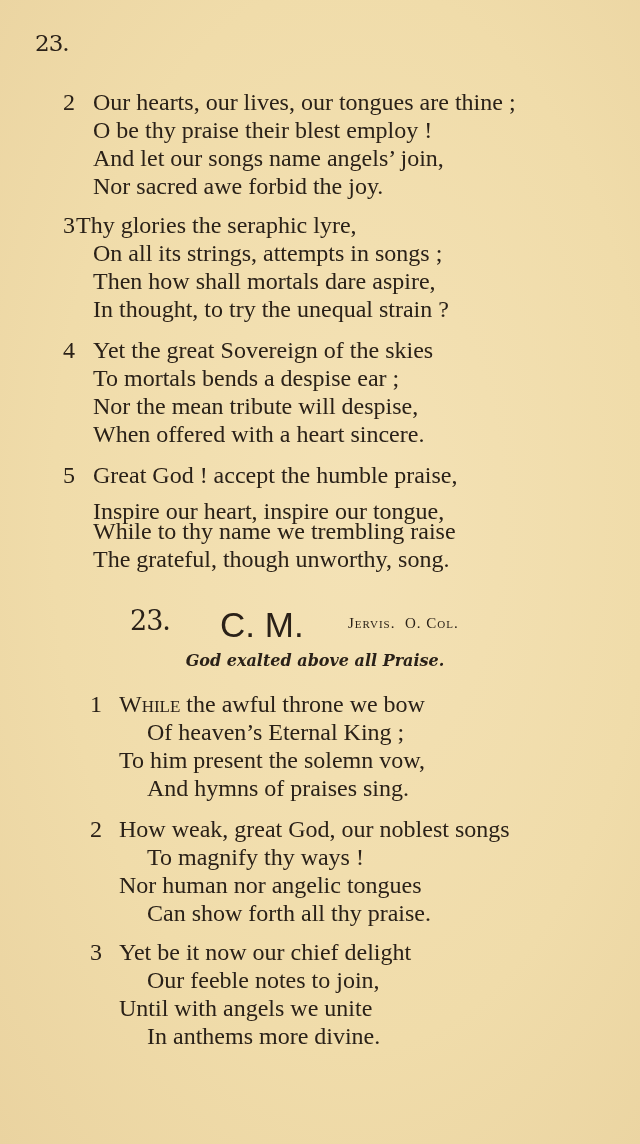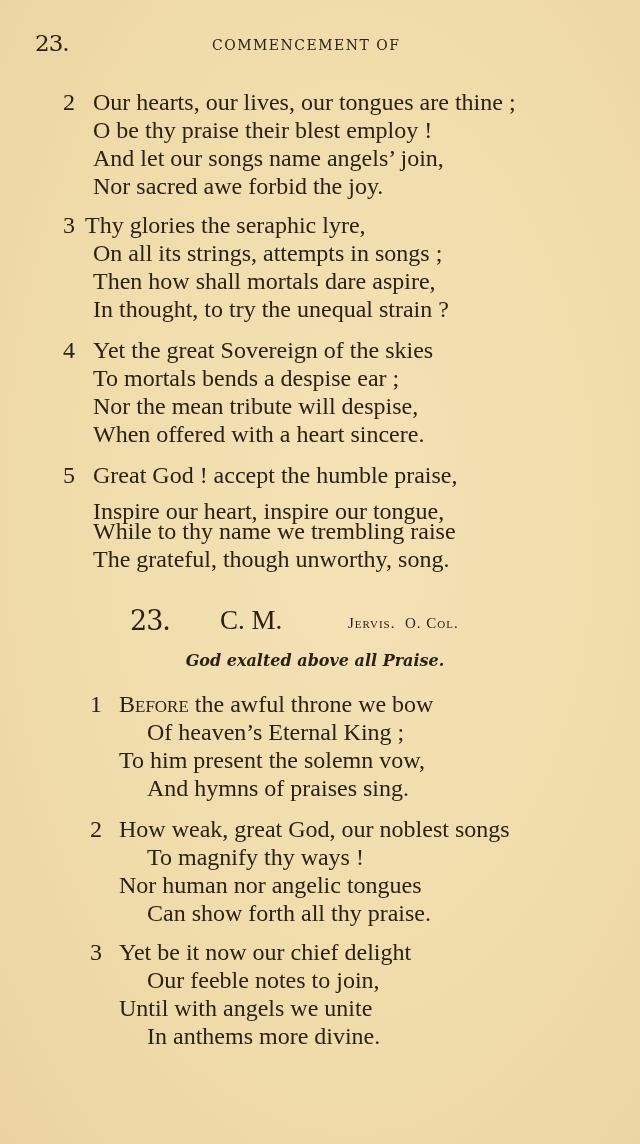"COMMENCEMENT OF" span.running-head { html: <span>COMMENCEMENT OF</span> -> none }
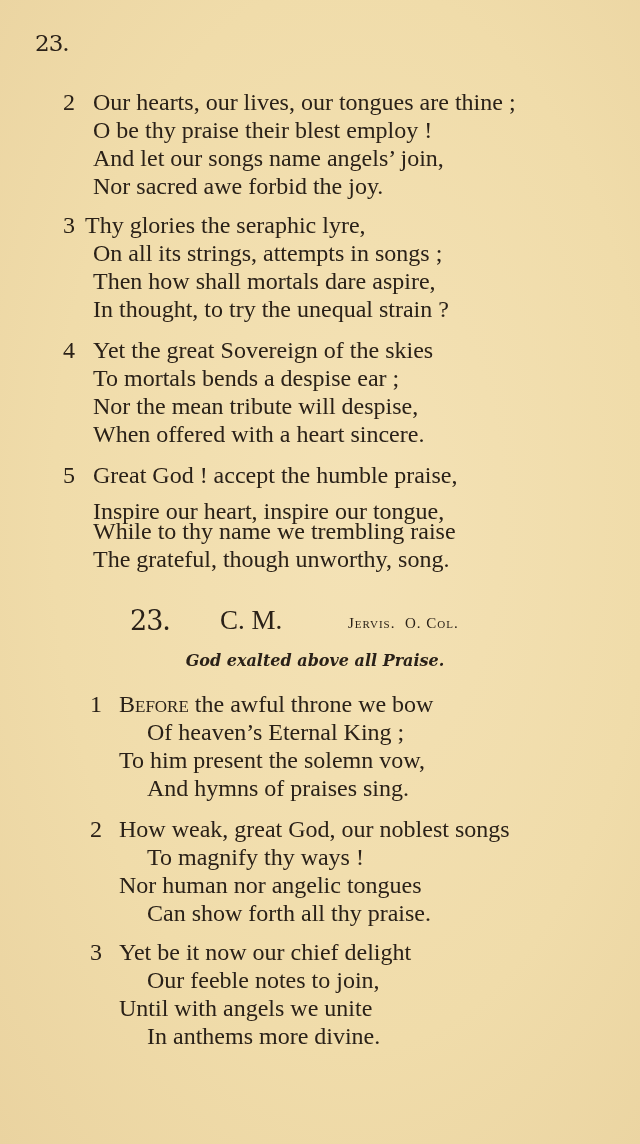"Thy glories the seraphic lyre," span.line { left: 85px -> 76px }
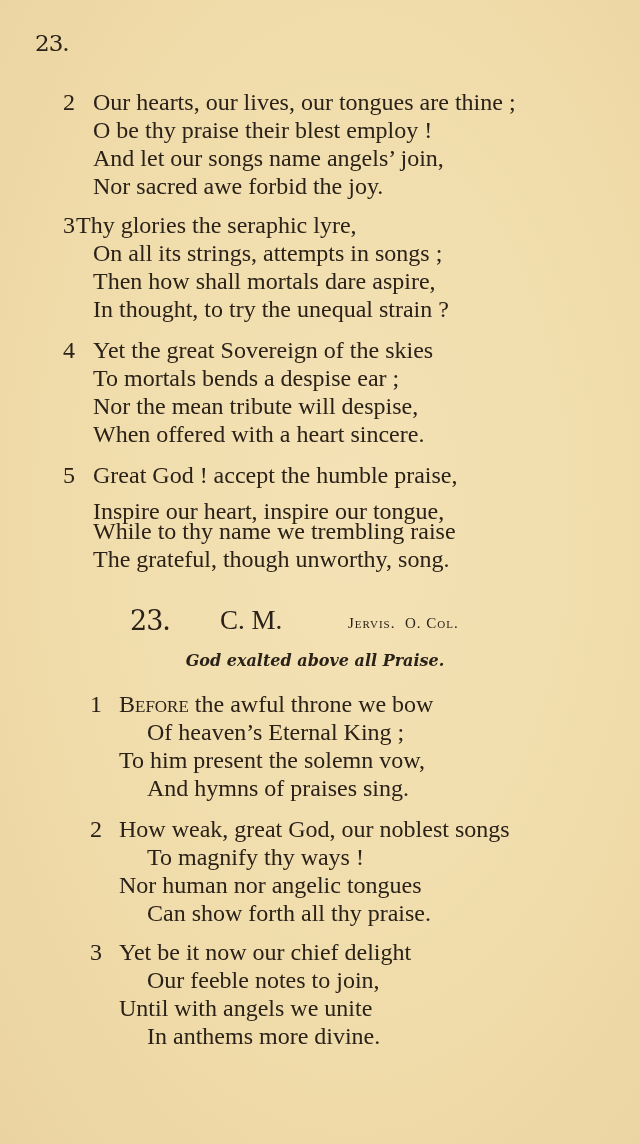"C. M." .meter { font-family: Liberation Serif, serif -> Liberation Sans, sans-serif; font-size: 27px -> 35px }
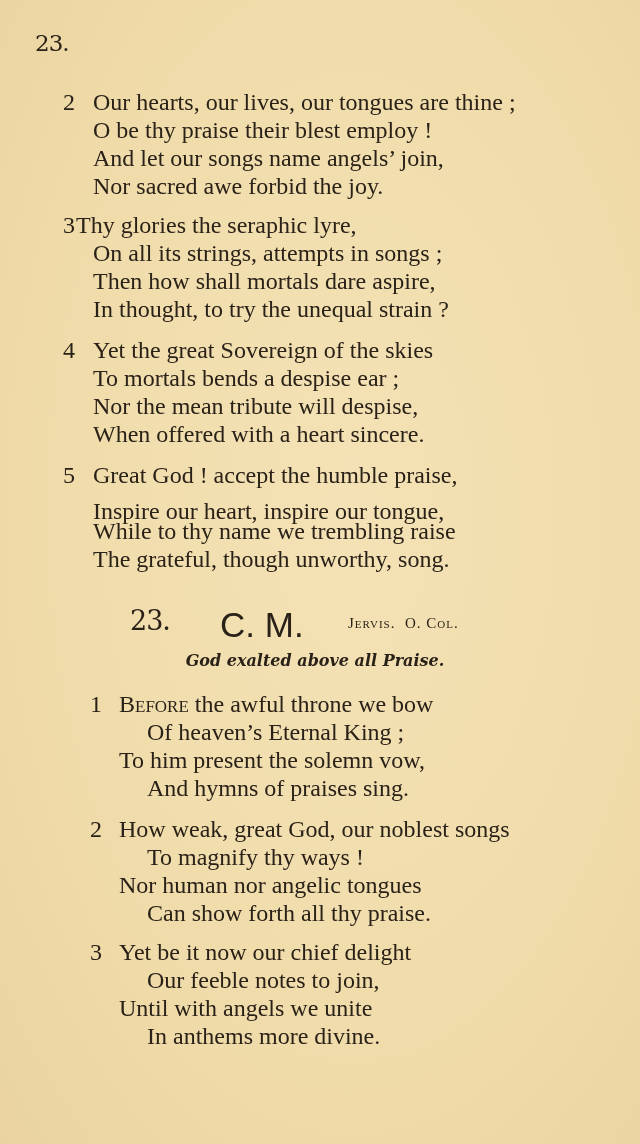"Before" span.smallcaps { text: Before -> While }
